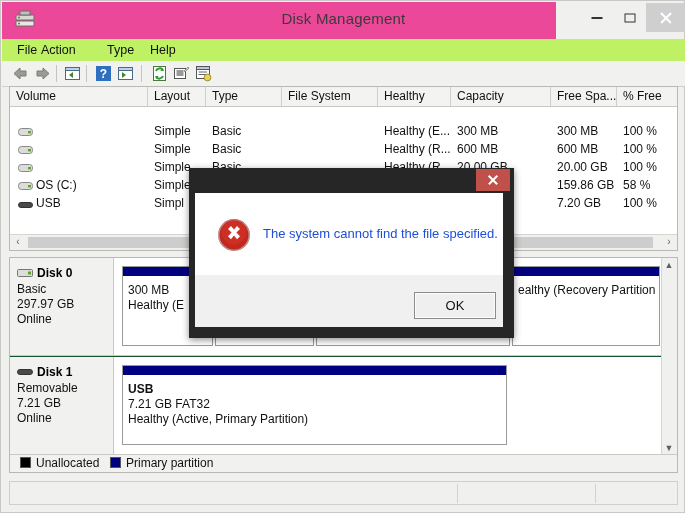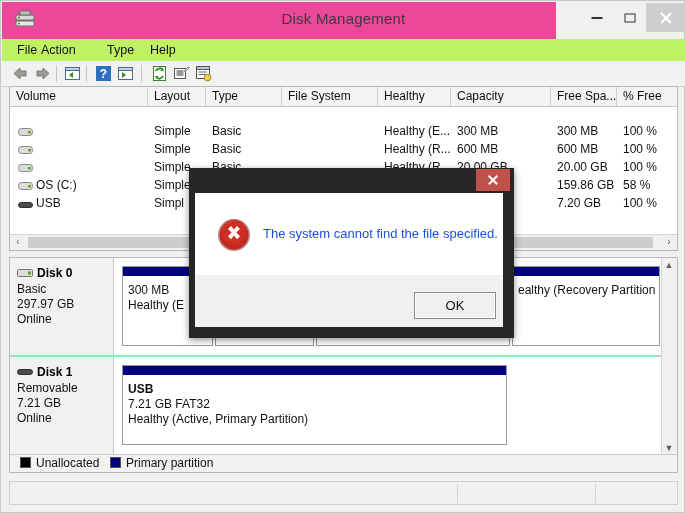"Disk 0" .disk-panel { background: #86efac -> #14532d }
